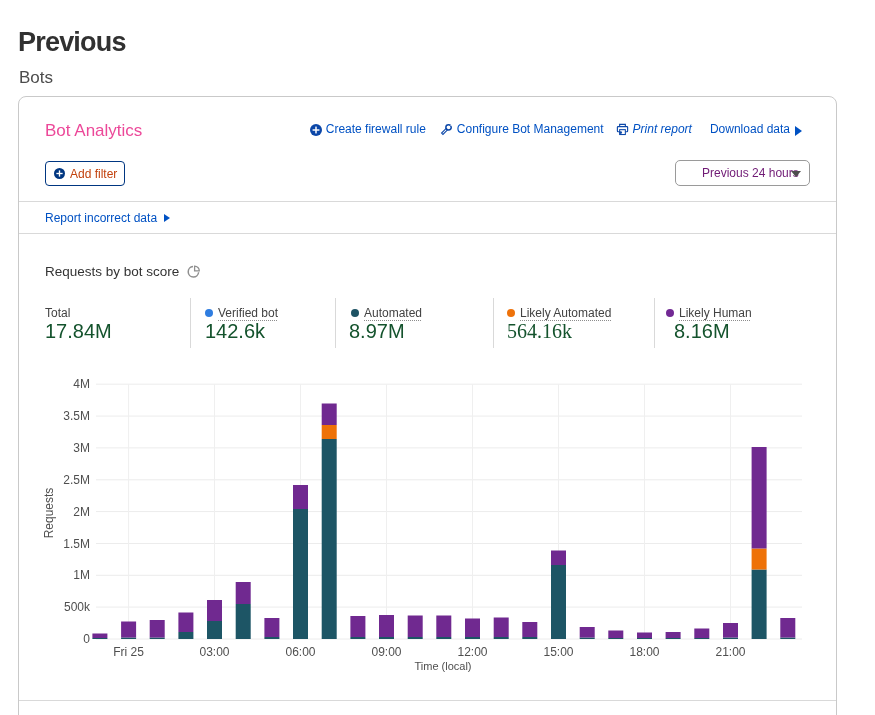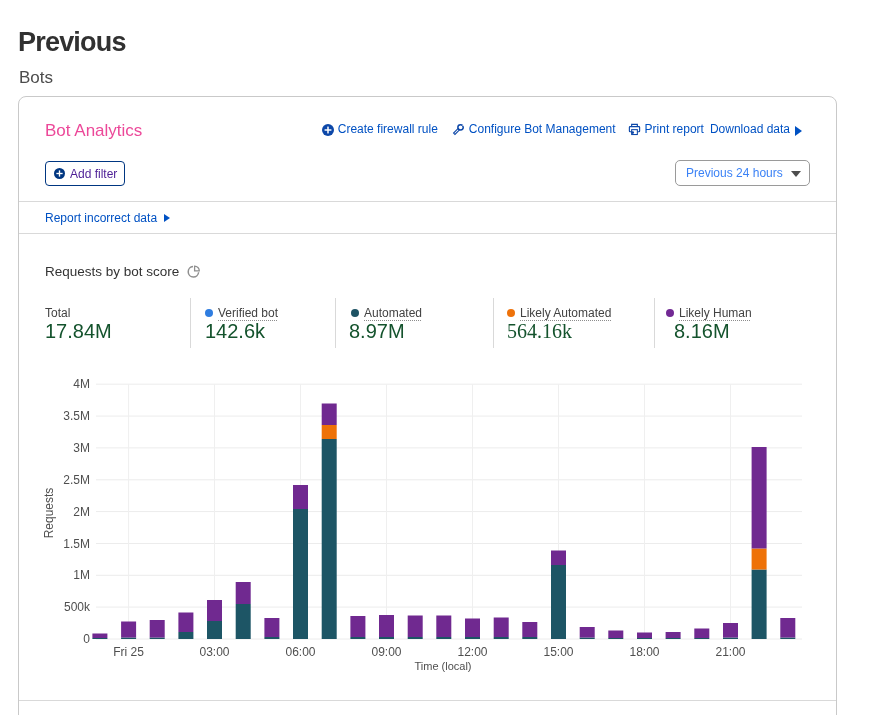"Print report" span.it { font-style: none -> italic; margin-right: 6px -> 18px }
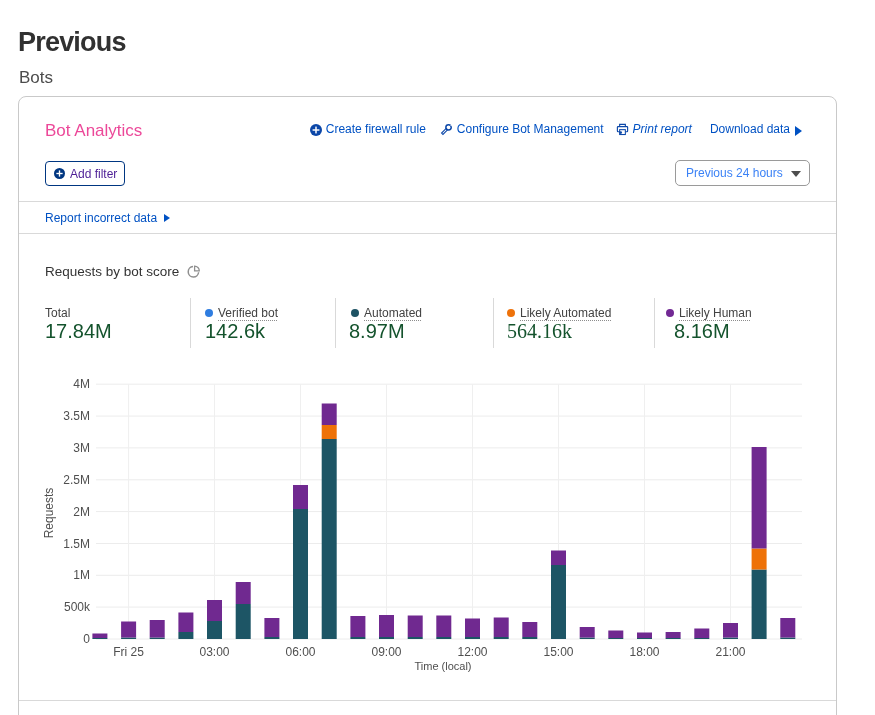"Add filter" .btn { color: #4c1d95 -> #c2410c }
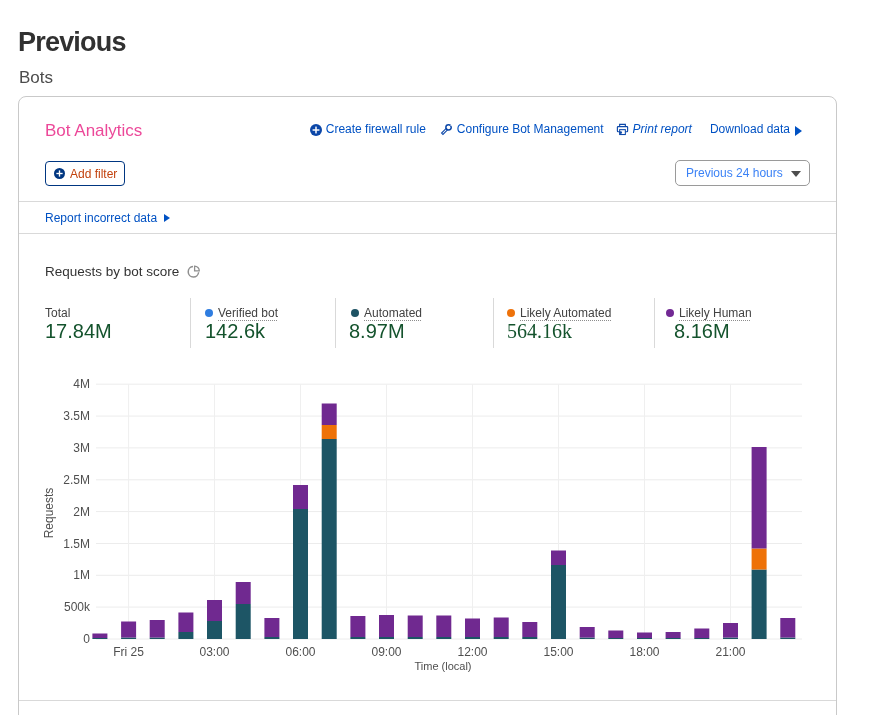"Previous 24 hours" .dd { color: #3b82f6 -> #701a75; padding-left: 10px -> 26px }
